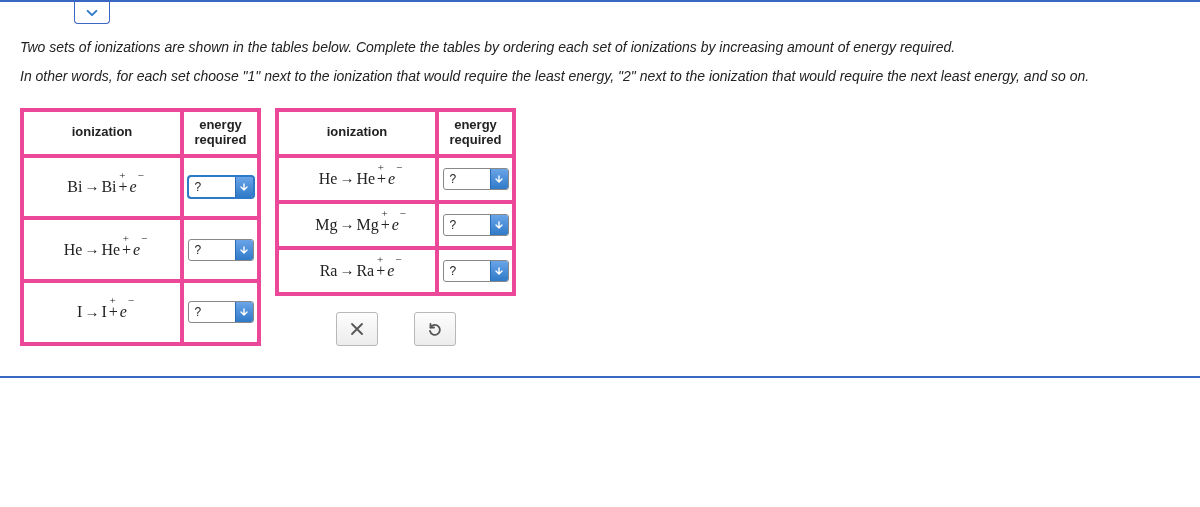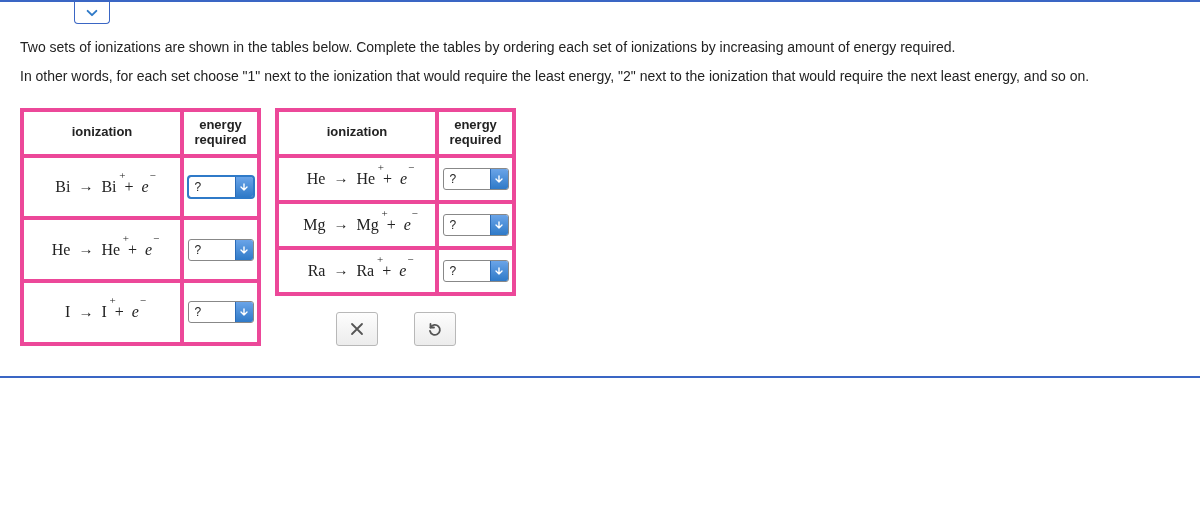"Two sets of ionizations are" .instructions p { font-style: none -> italic }
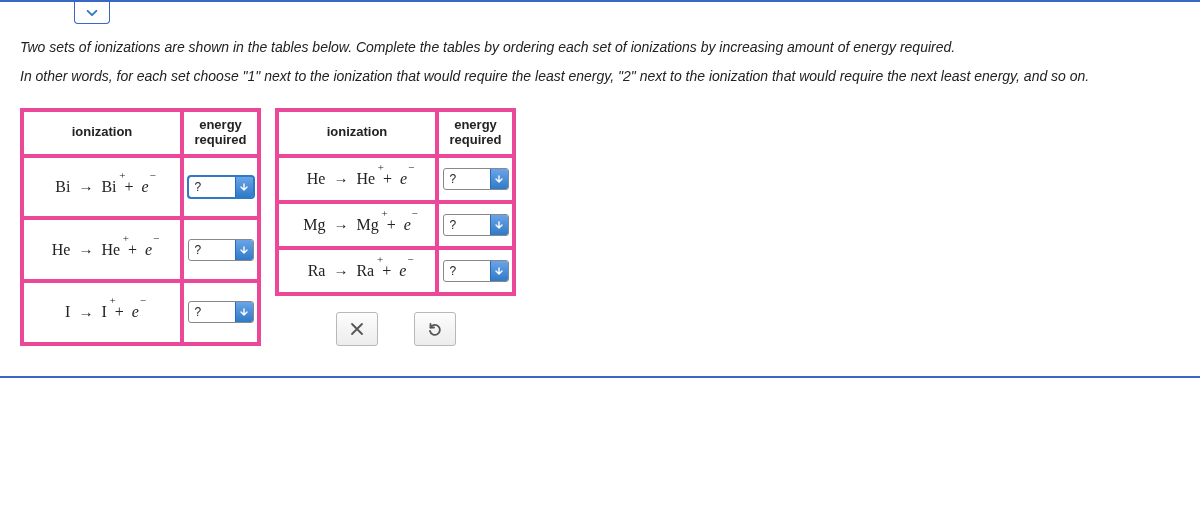"Bi" .eq { gap: 6px -> none }
